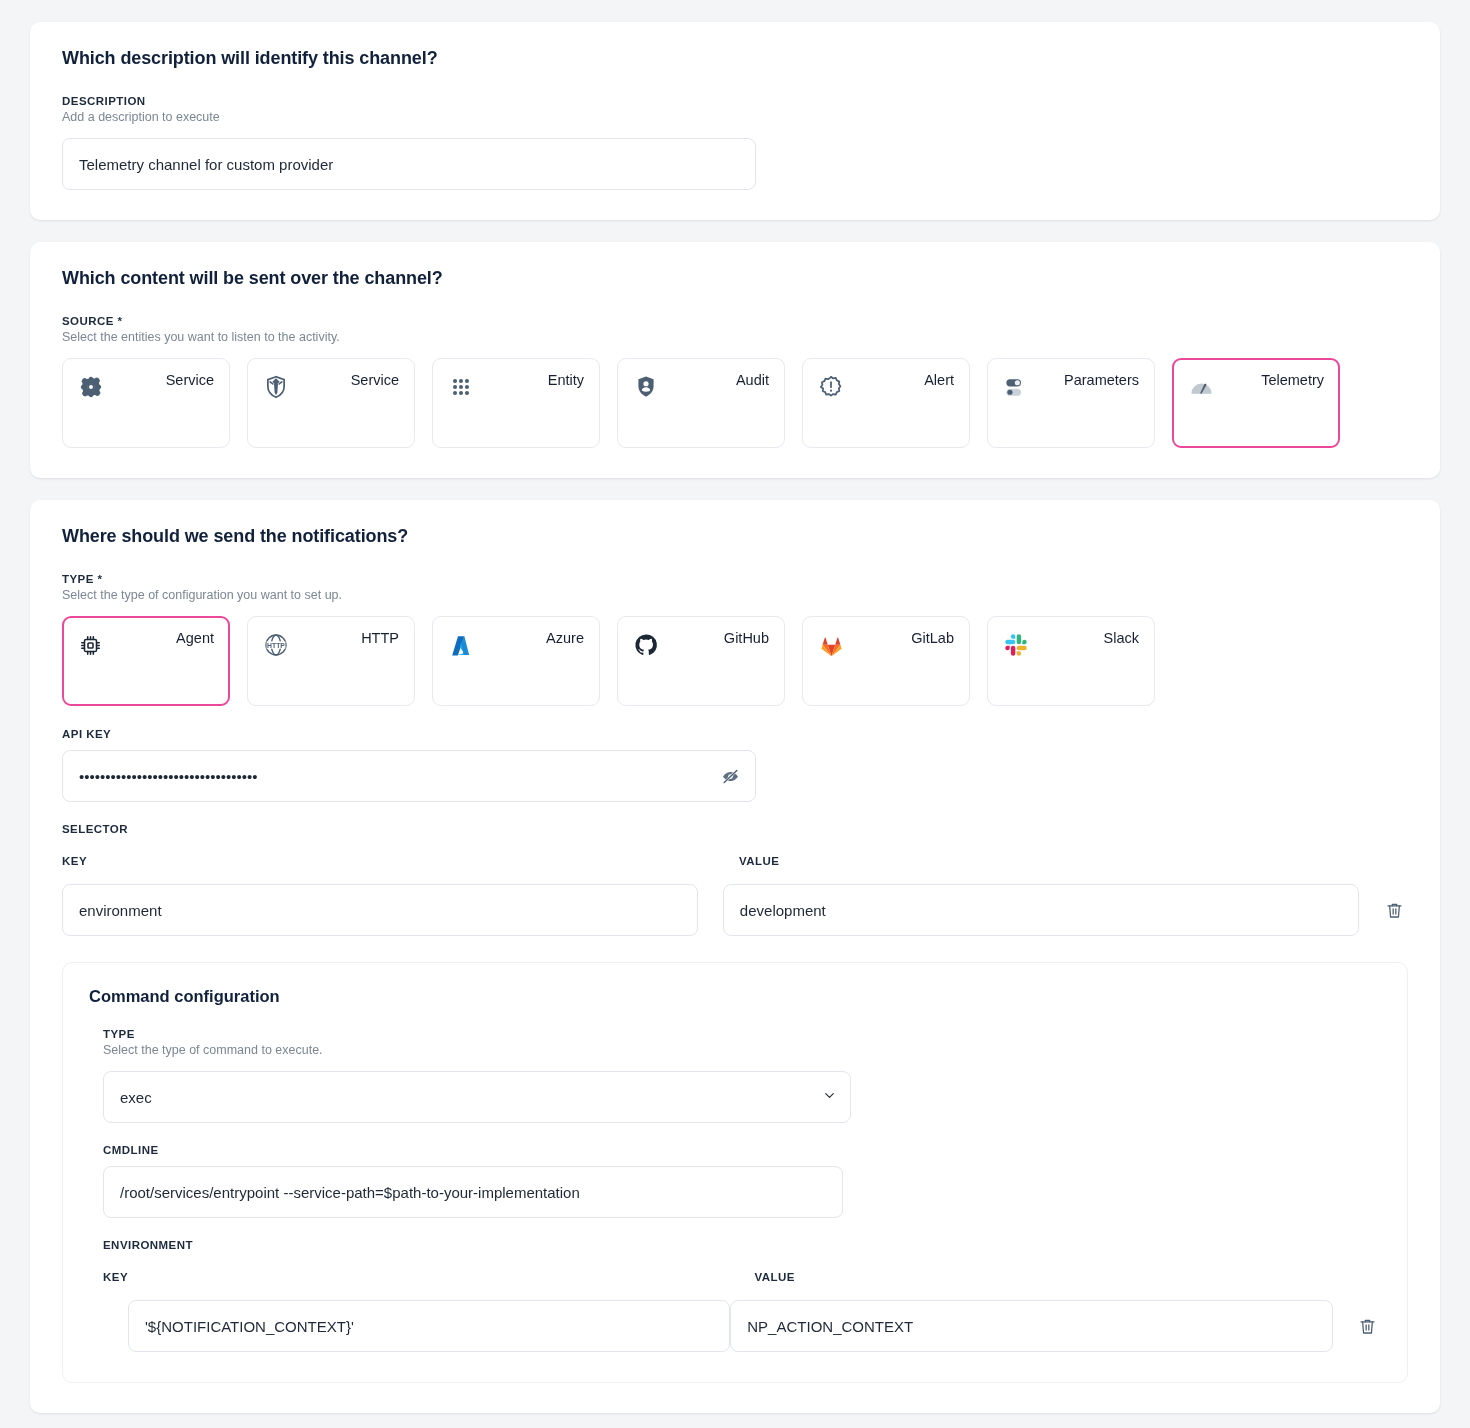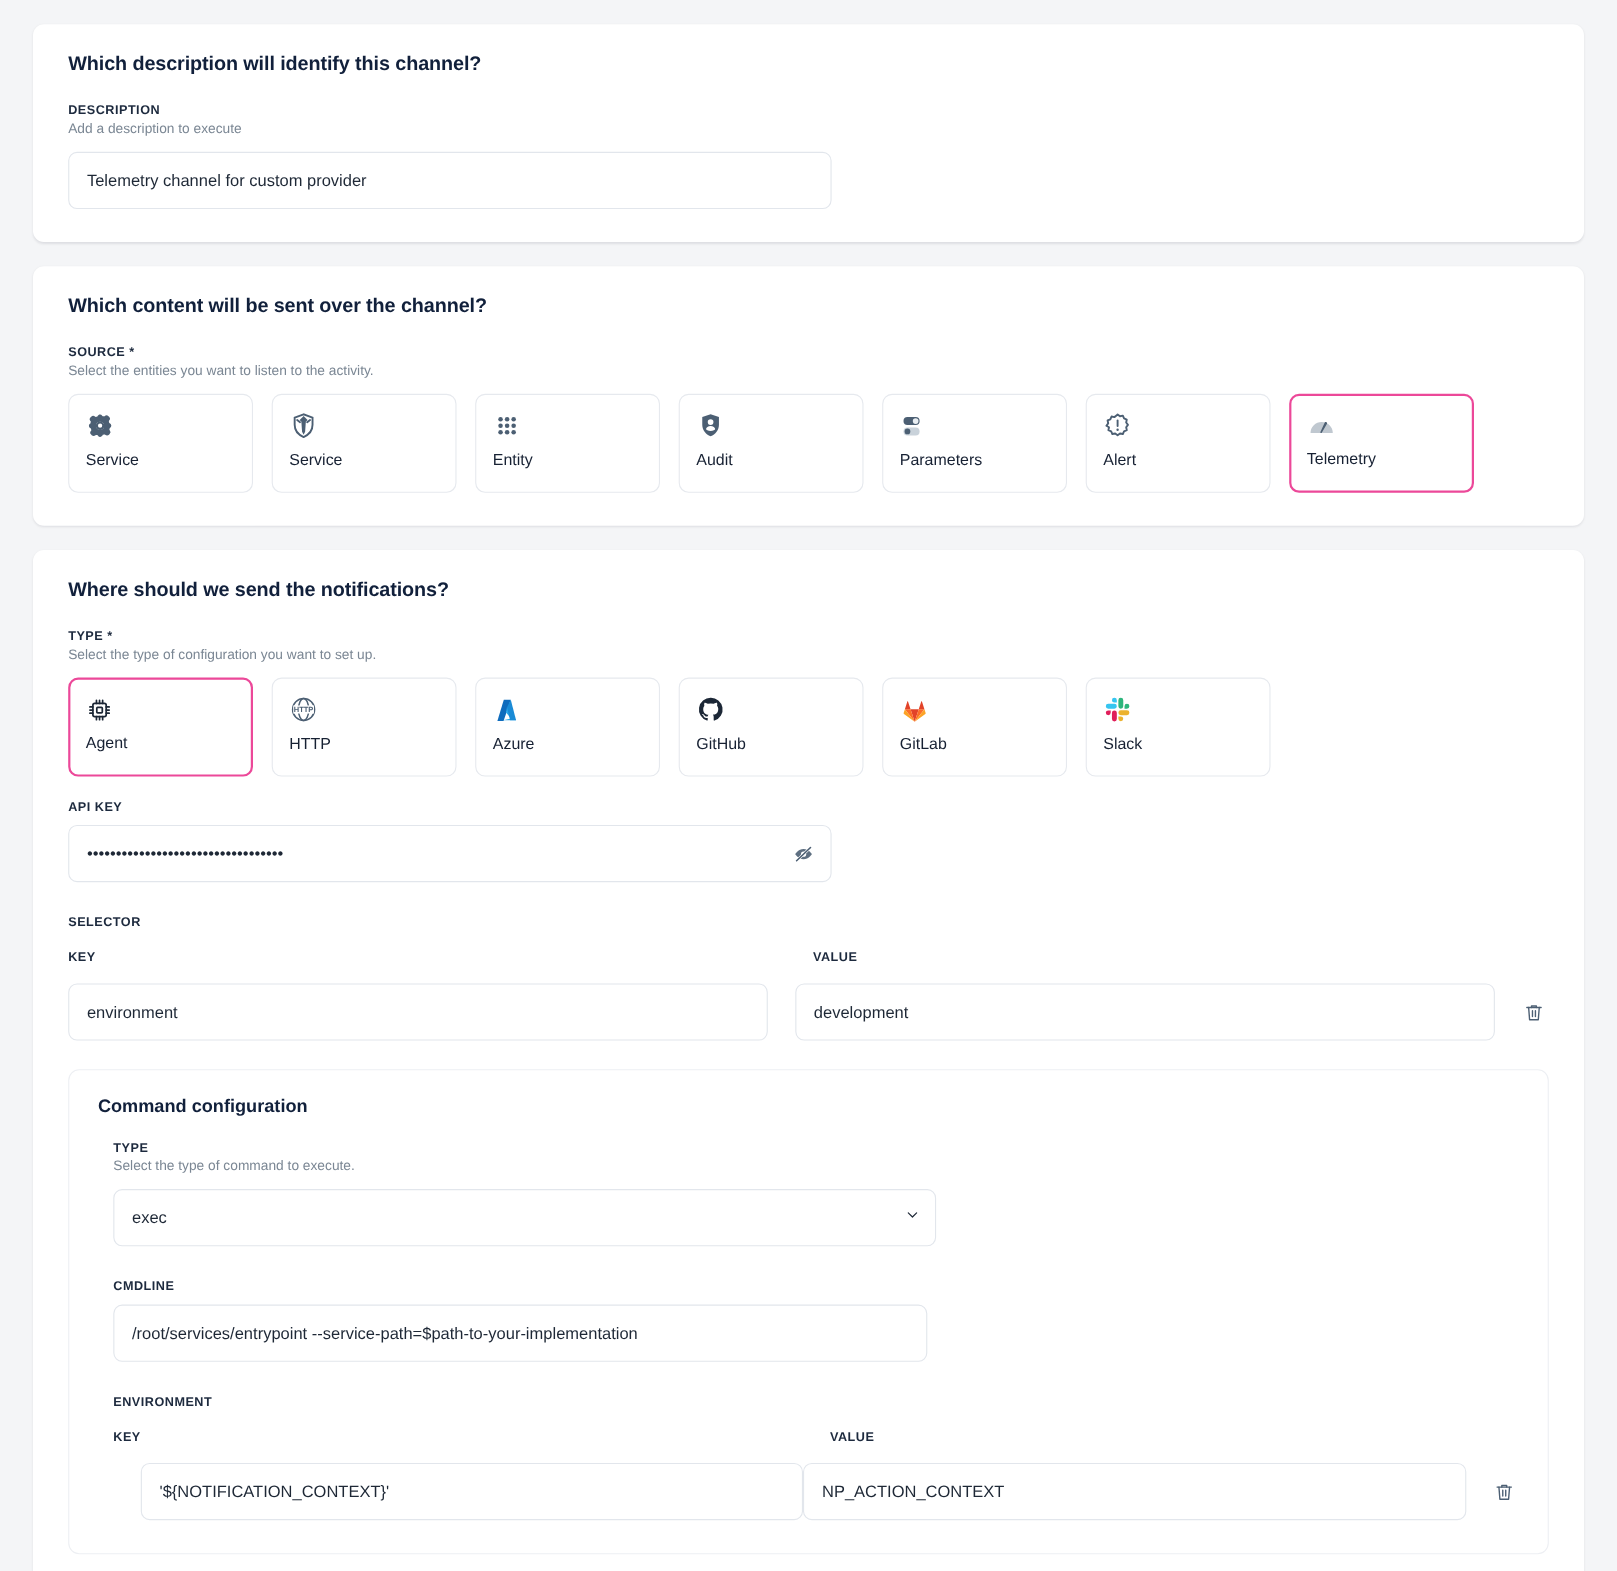"Service" .tile { flex-direction: column -> row }
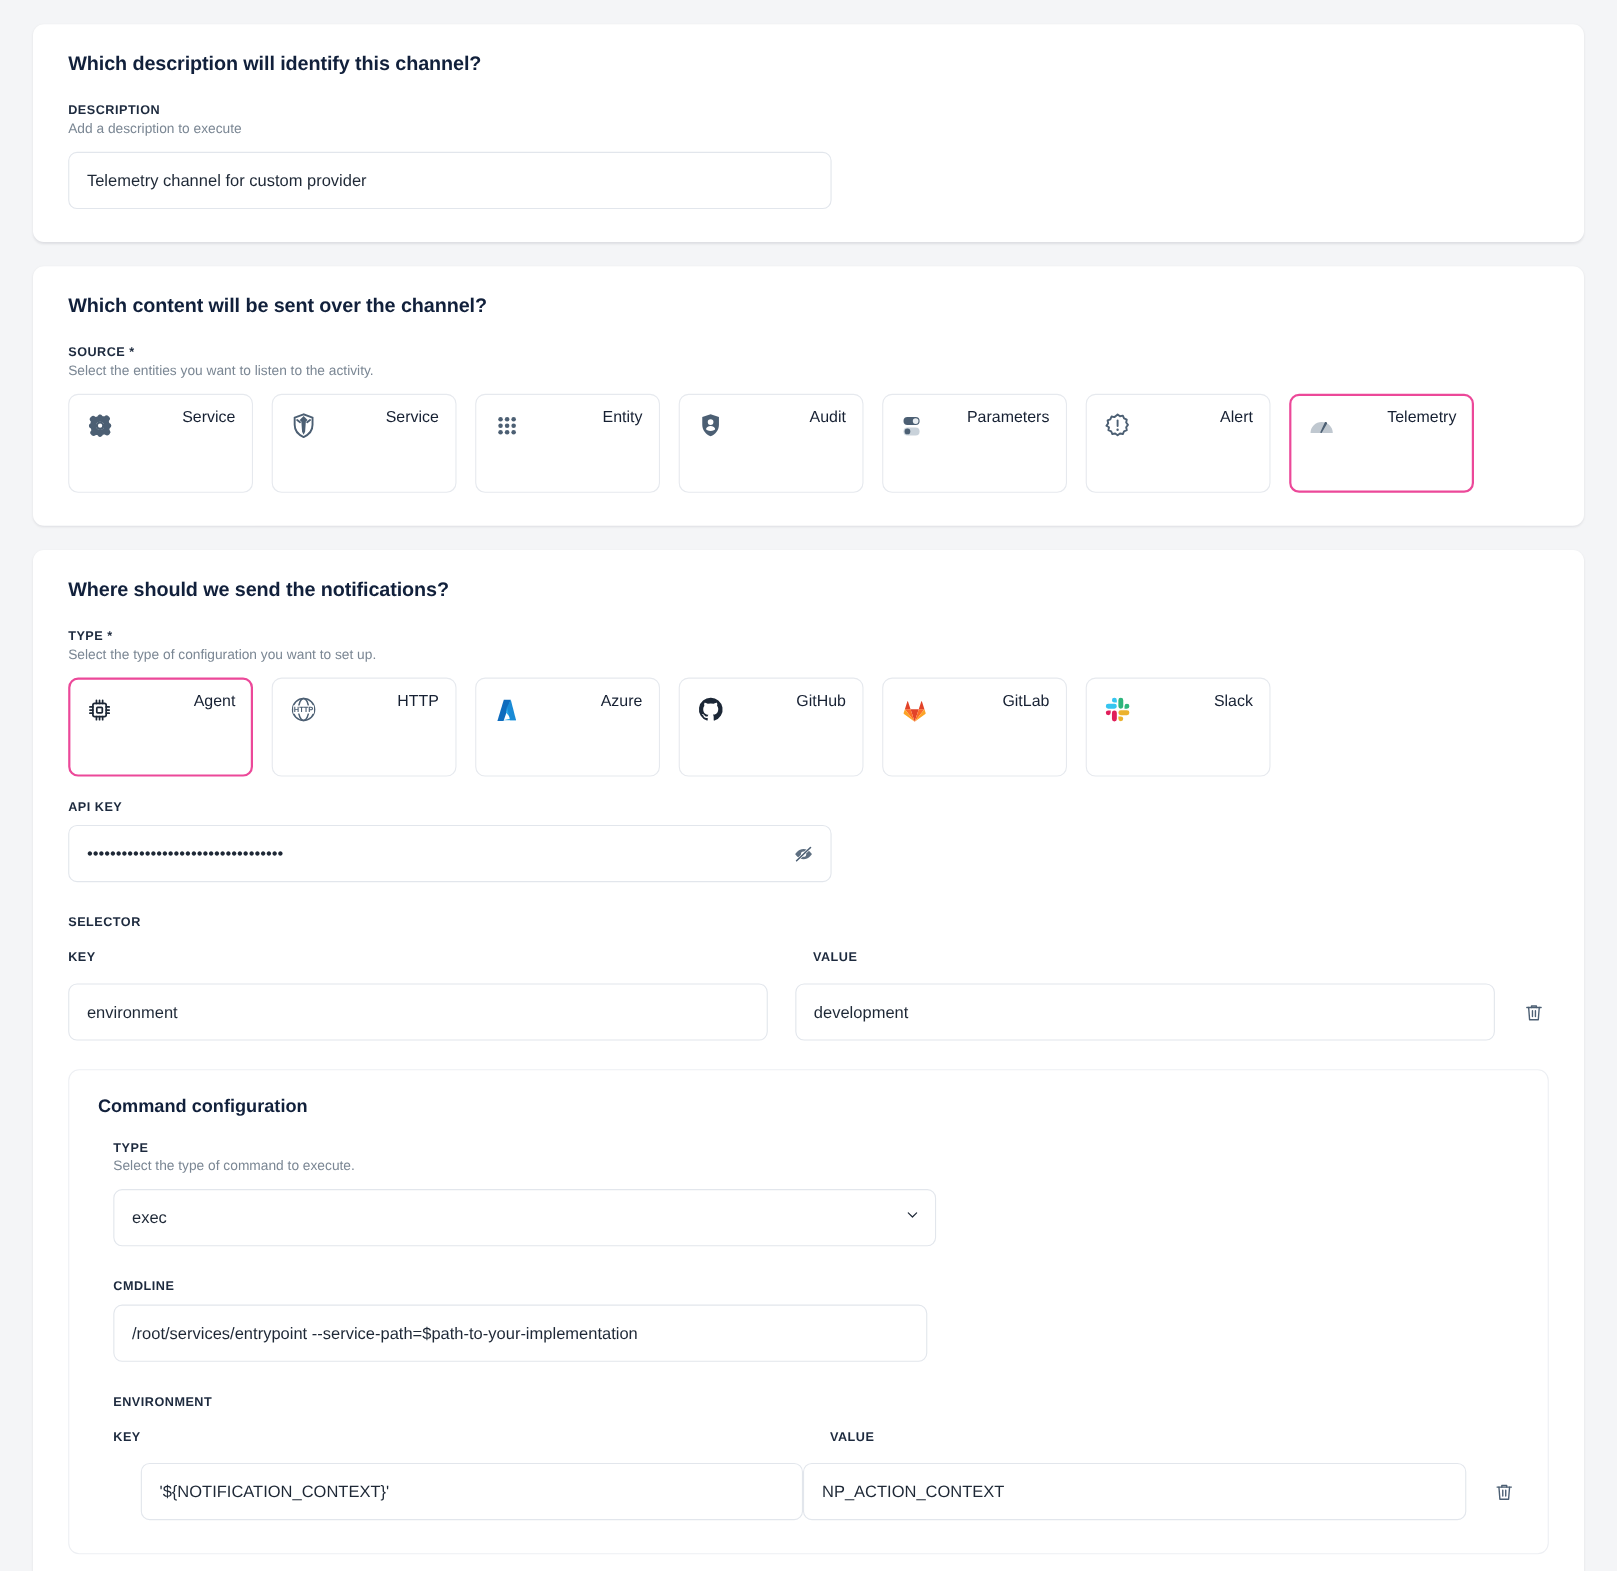"Parameters" div.tile { order: before "Alert" -> after "Alert" }
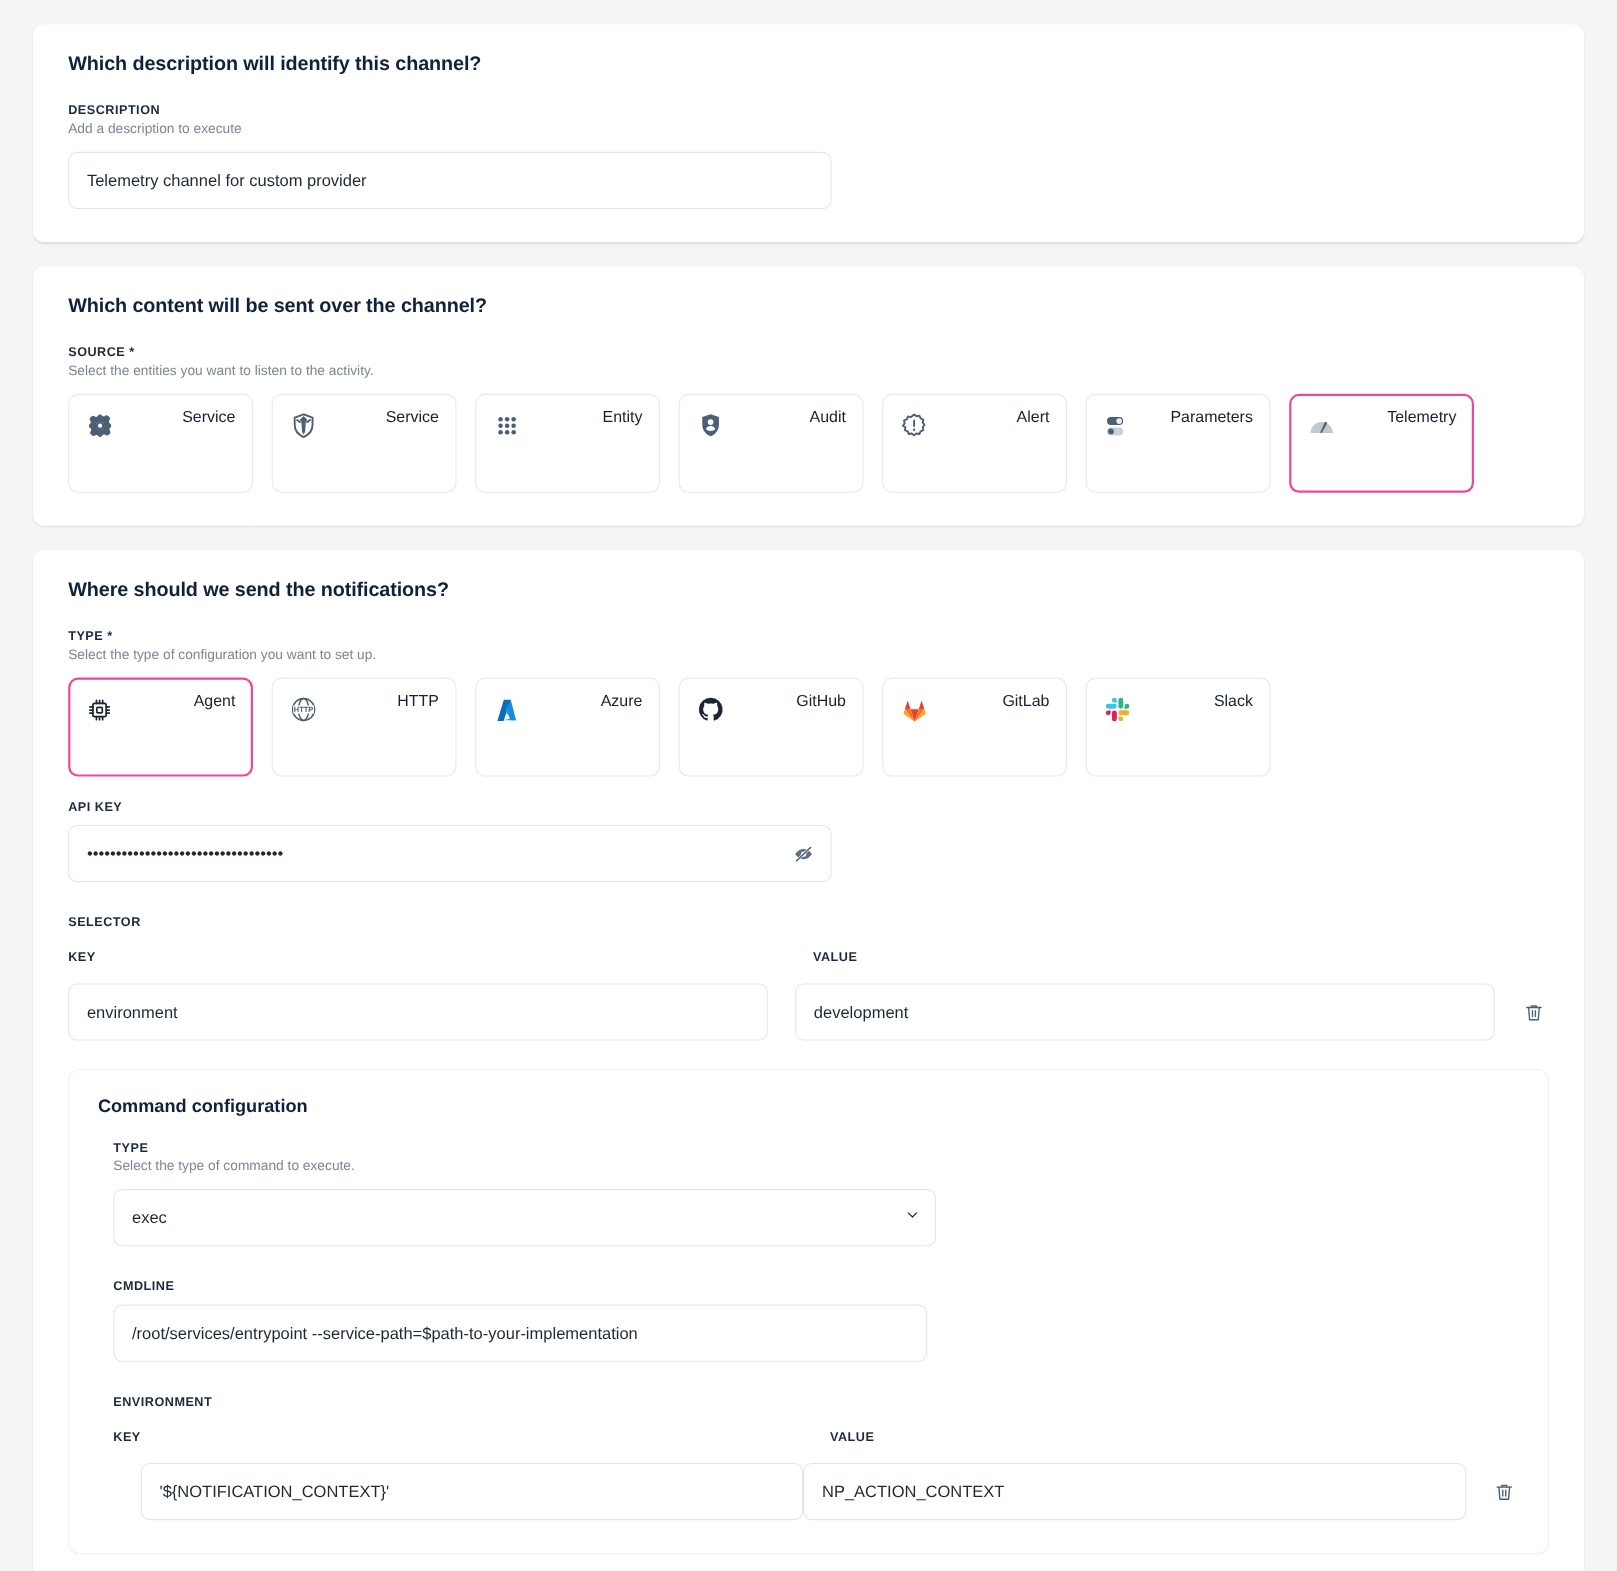"SELECTOR" .mt-18 { margin-top: 31px -> 21px }
